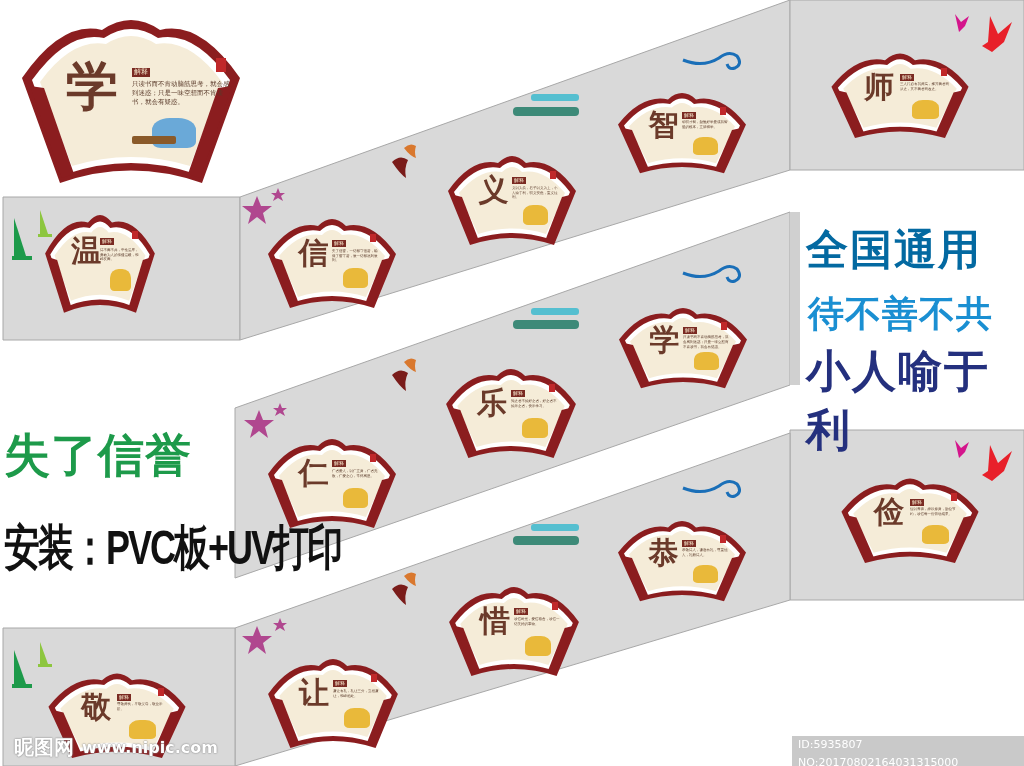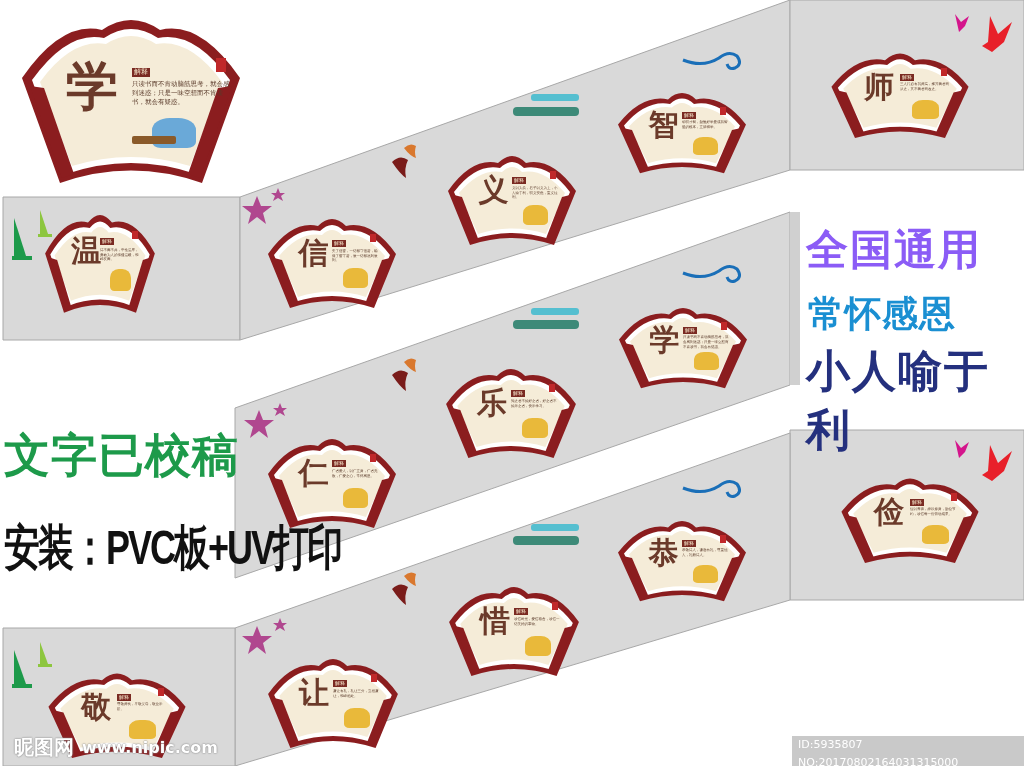"全国通用" .big-red { color: #8b5cf6 -> #0369a1 }
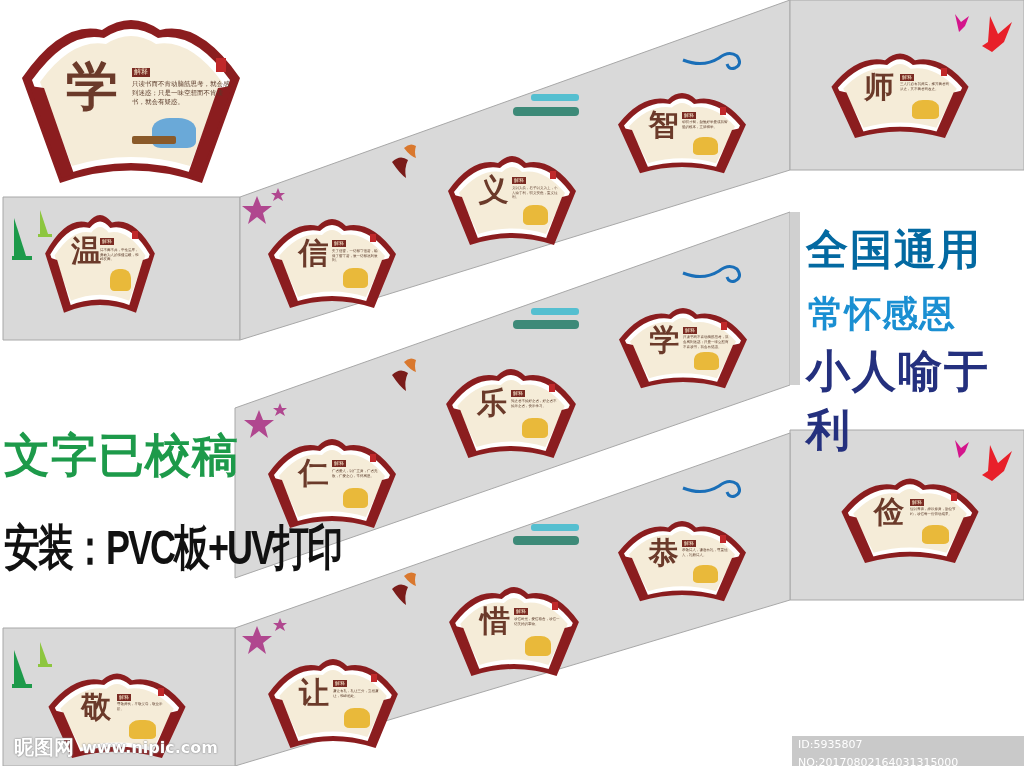"常怀感恩" div.abs { text: 常怀感恩 -> 待不善不共 }
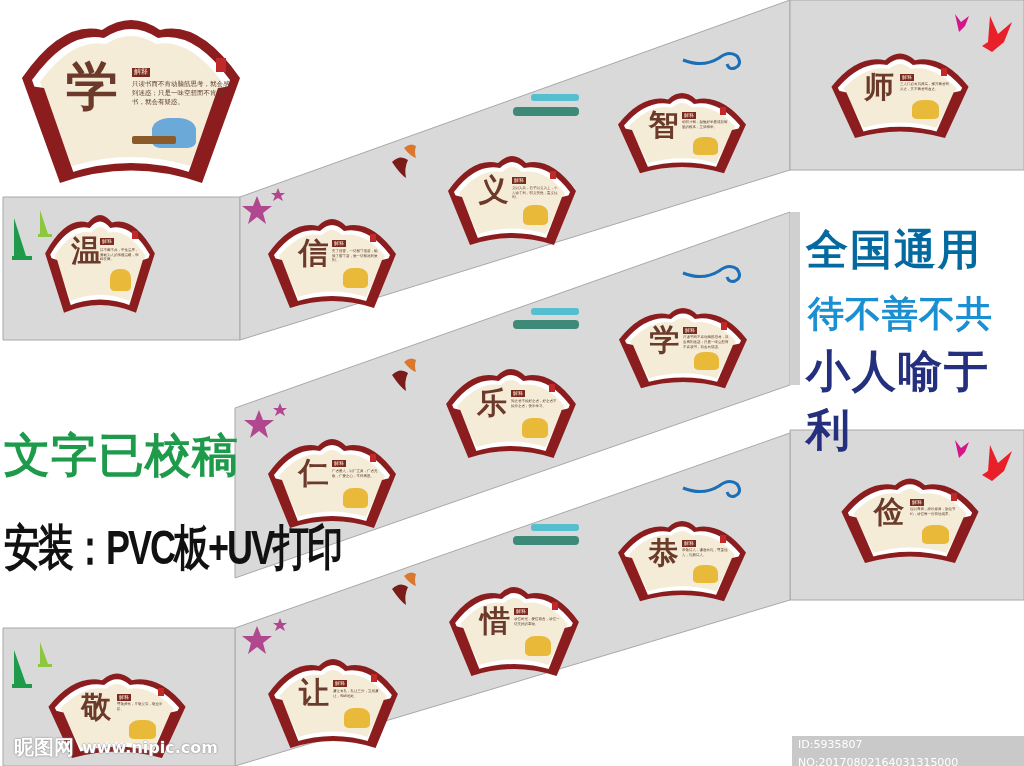"文字已校稿" div.abs { text: 文字已校稿 -> 失了信誉 }
